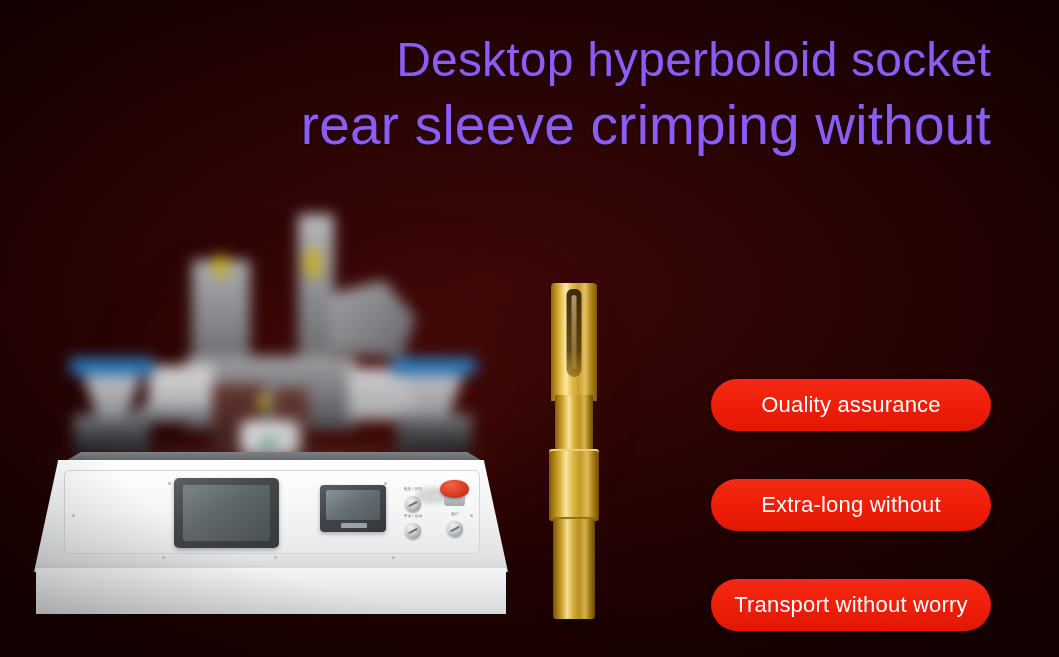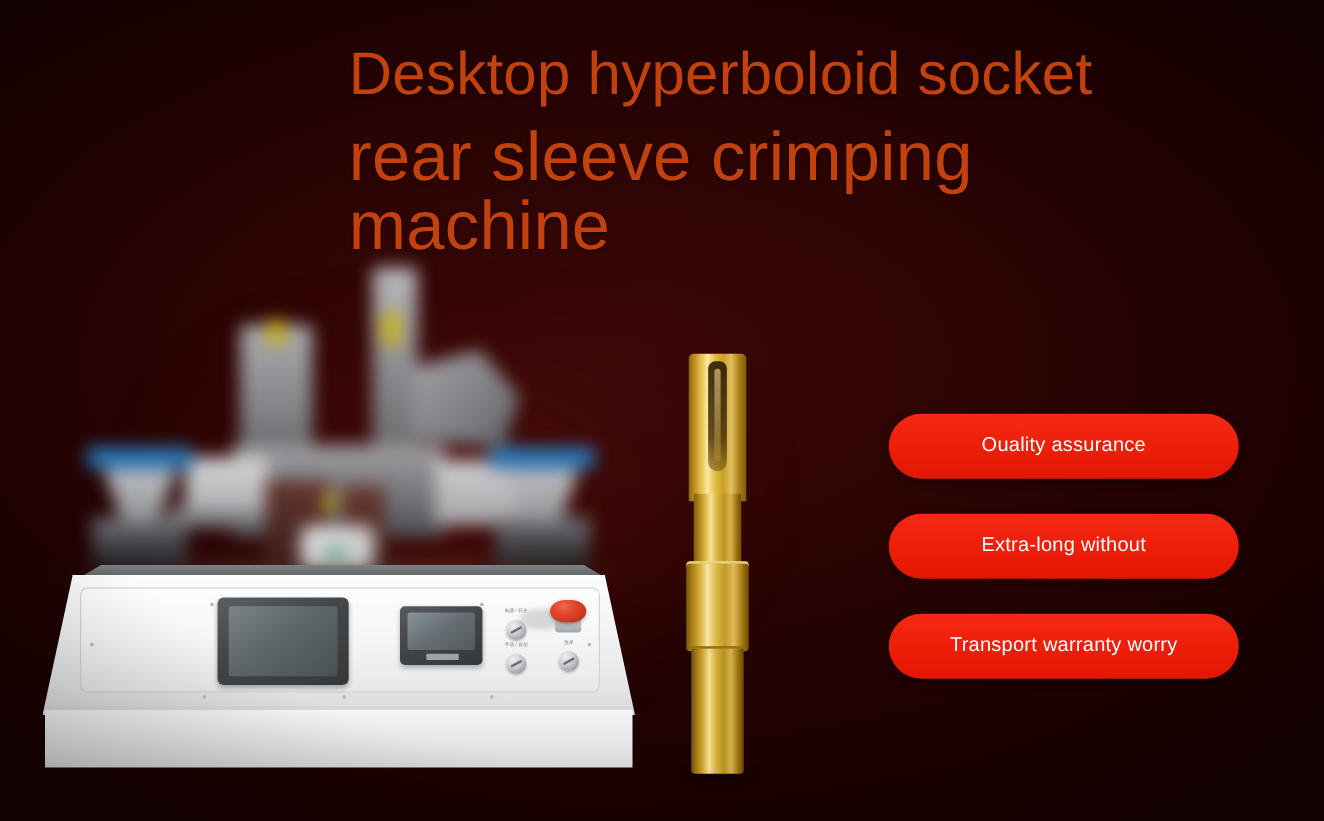"Desktop hyperboloid socket" .headline { color: #c2410c -> #8b5cf6; right: 80px -> 68px; text-align: none -> right }
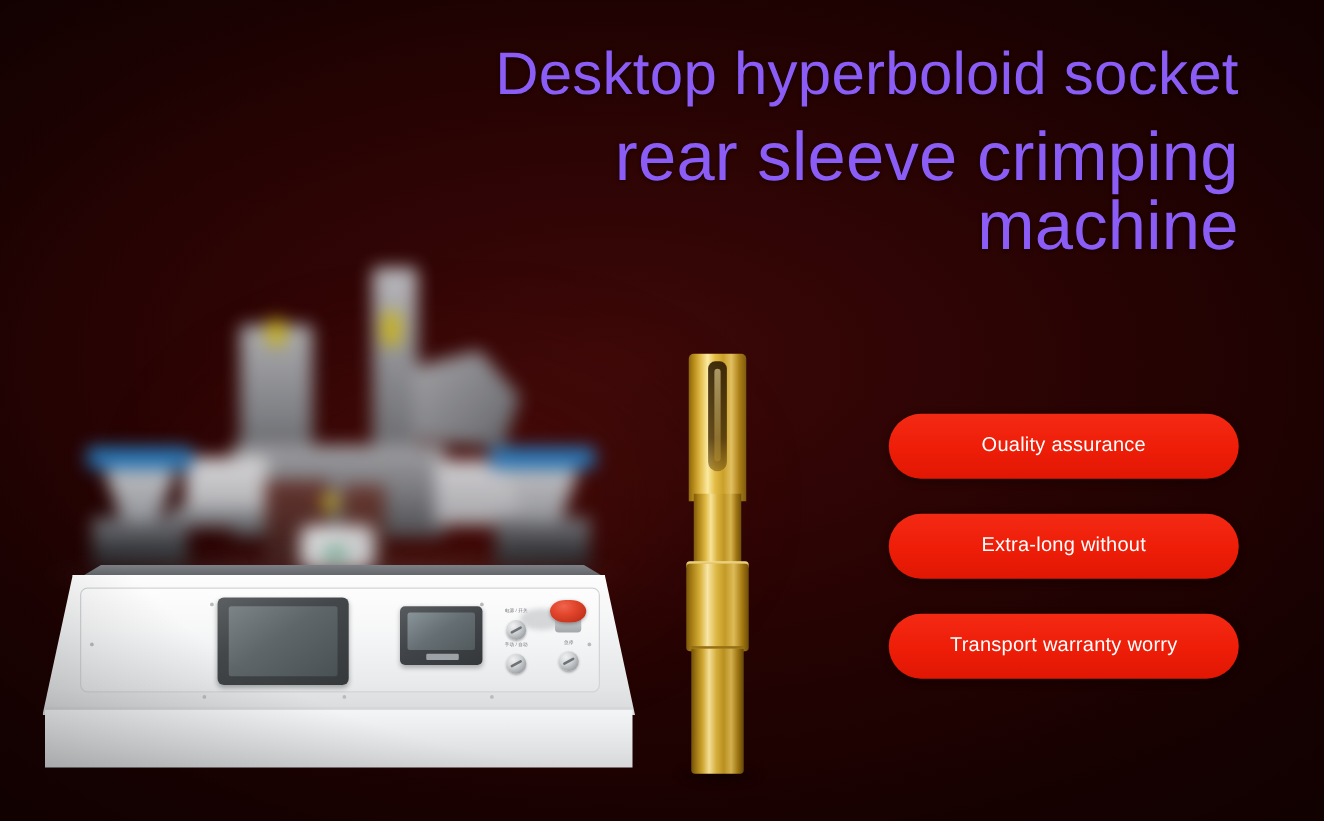"rear sleeve crimping machine" span.l2 { text: machine -> without }
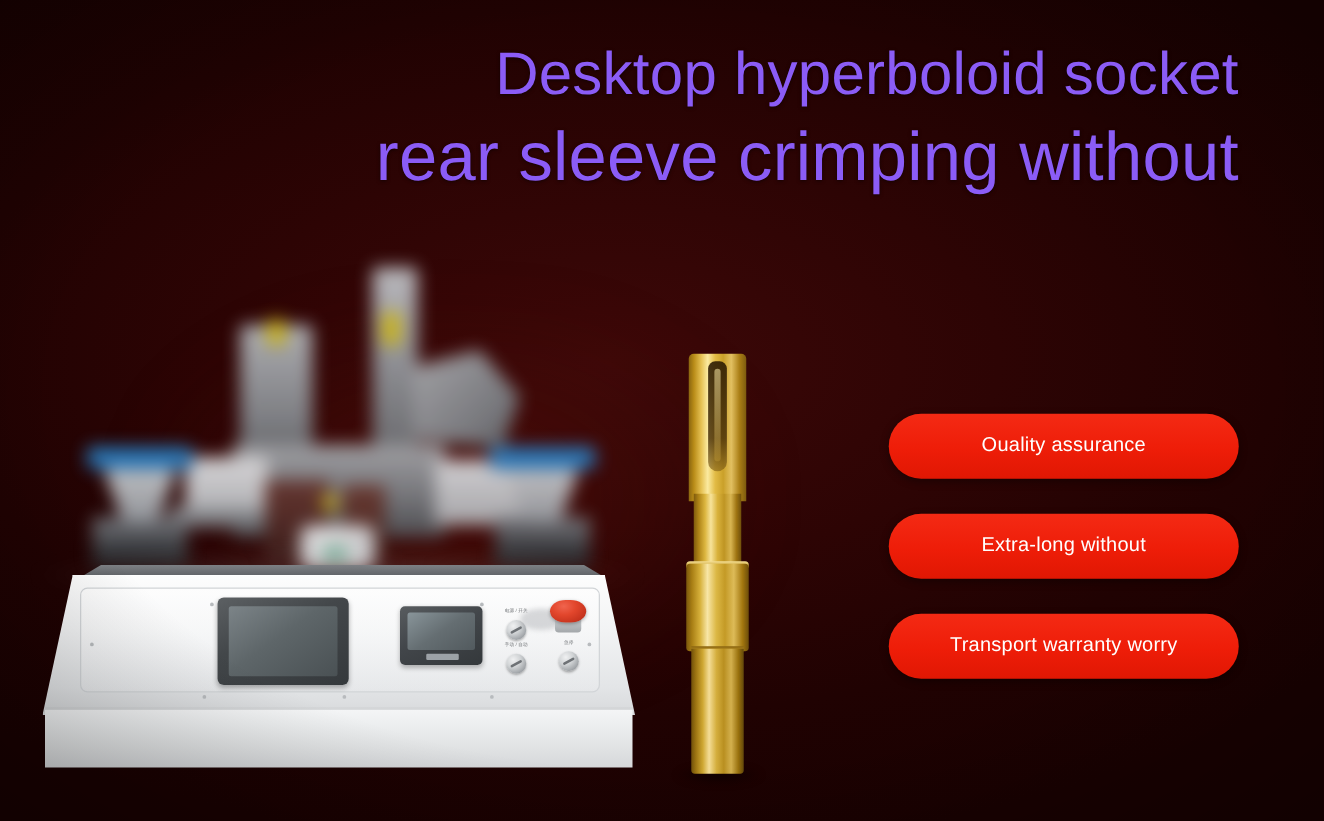"Ouality assurance" .pill { font-size: 16px -> 22px; margin-top: none -> 48px }
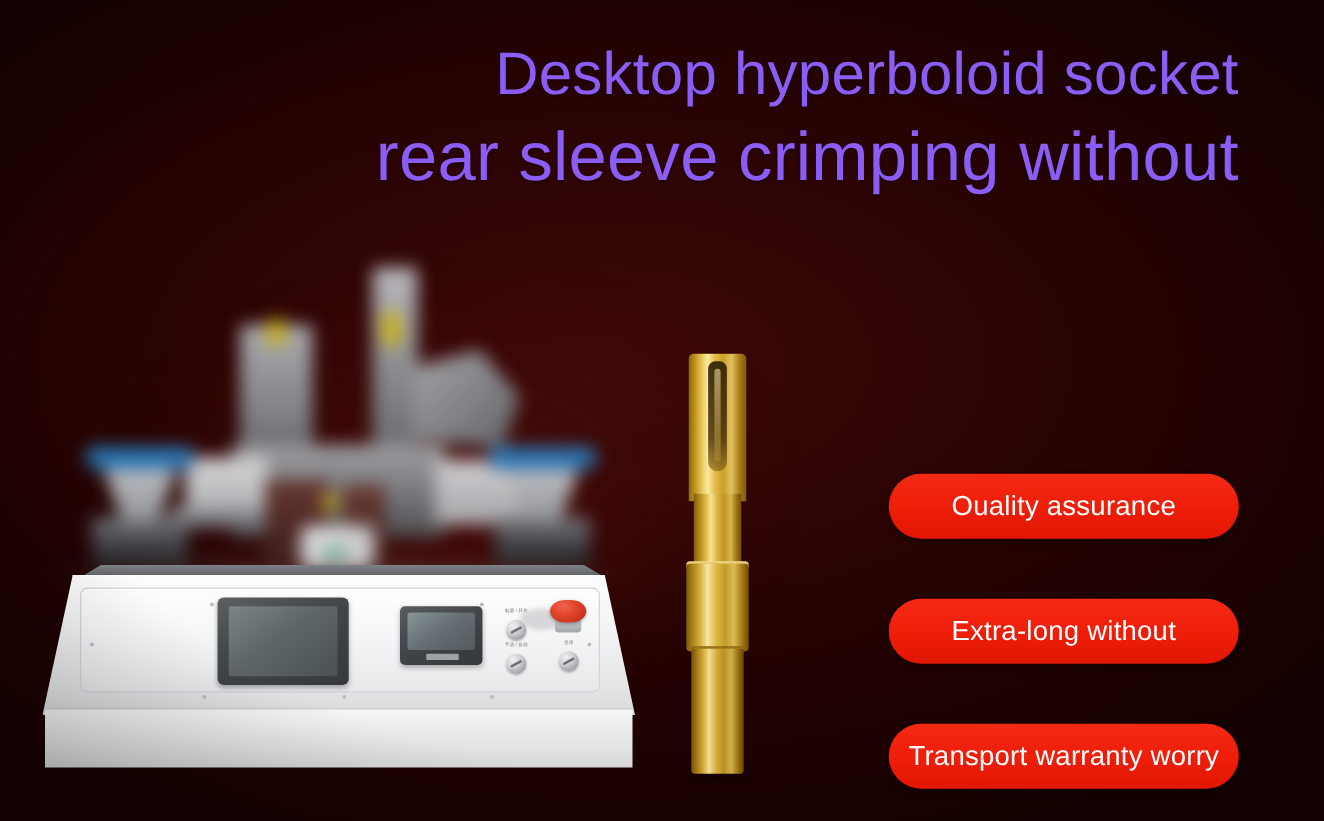"Transport warranty worry" div.pill { text: warranty -> without }
